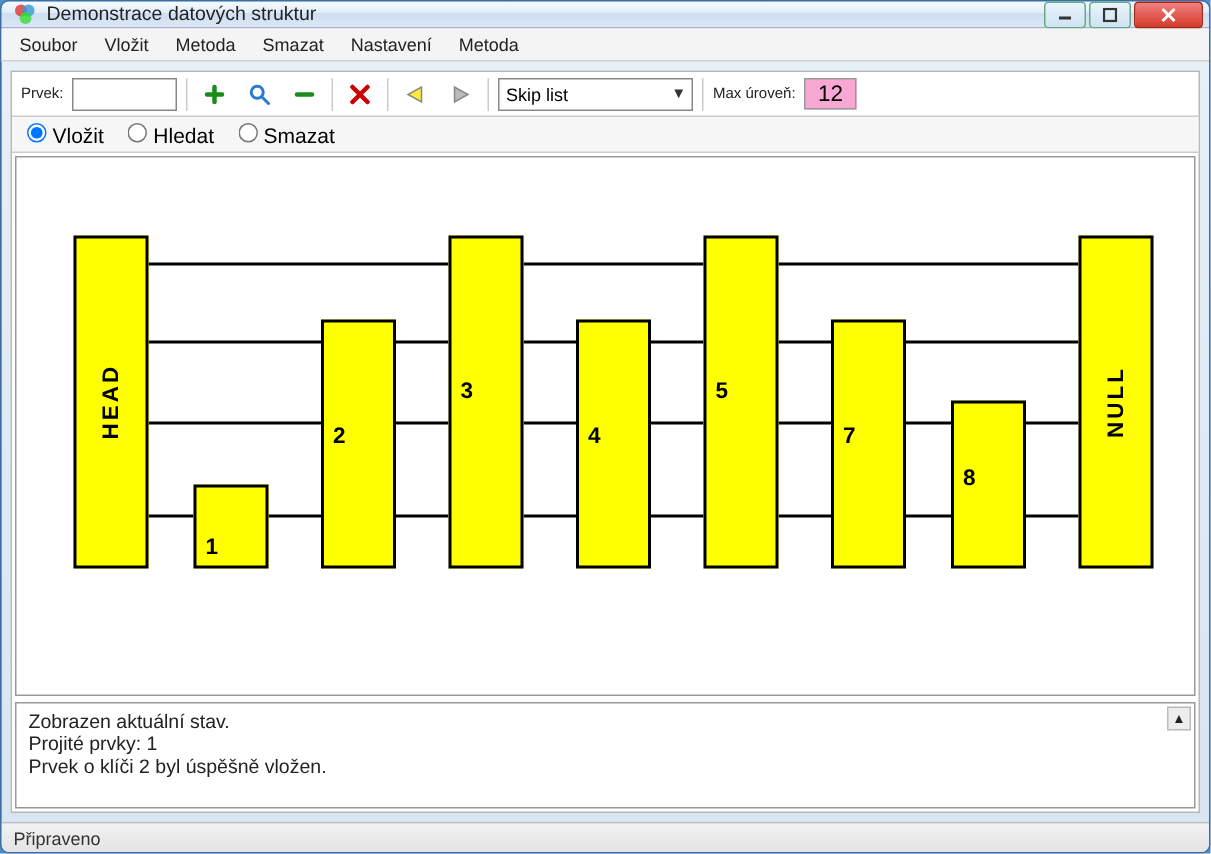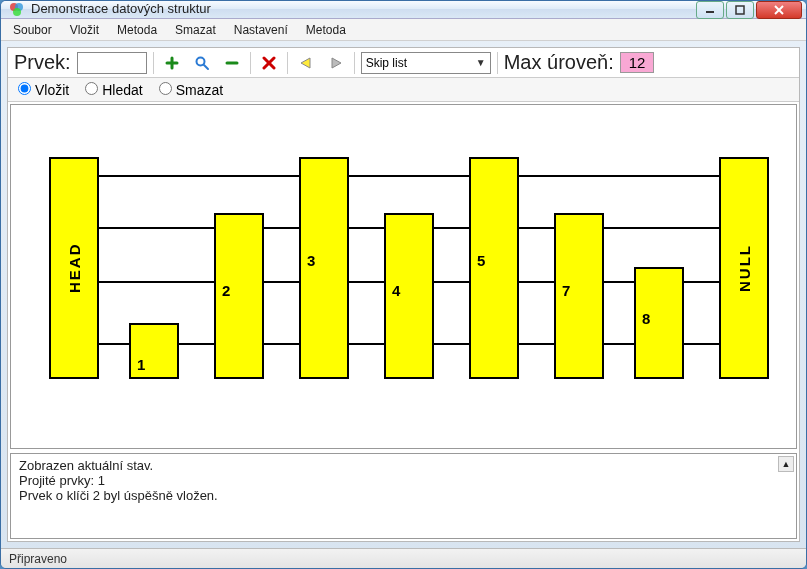"Prvek:" .toolbar .lbl { font-size: 20px -> 10px }
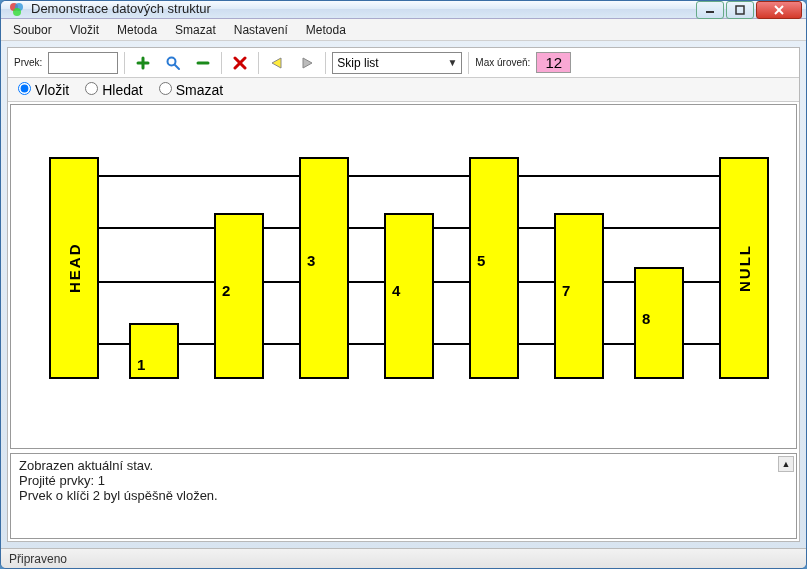"Zobrazen aktuální stav." .log { height: 86px -> 71px }
